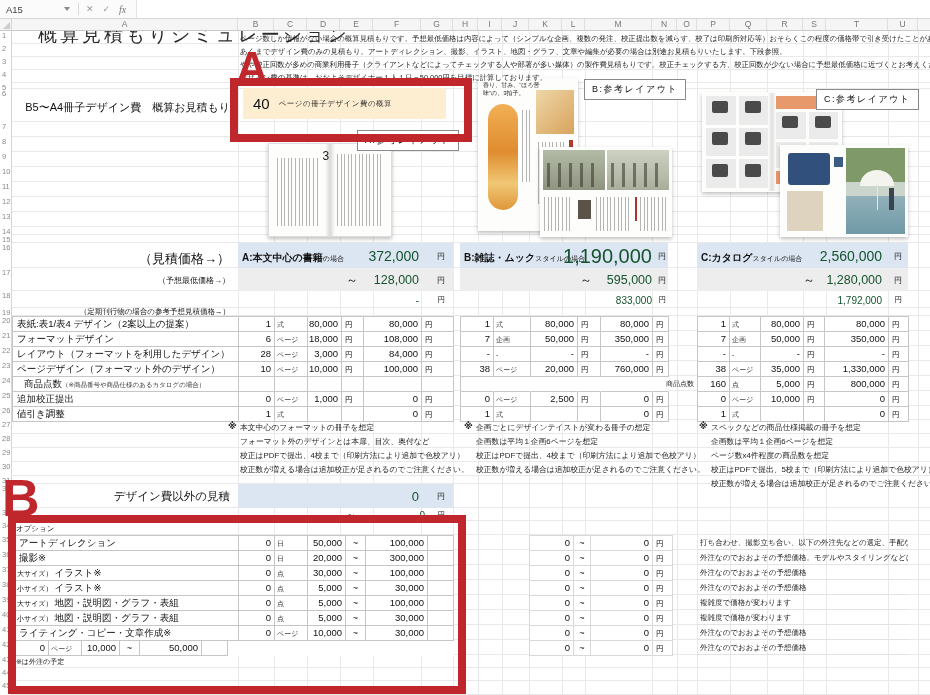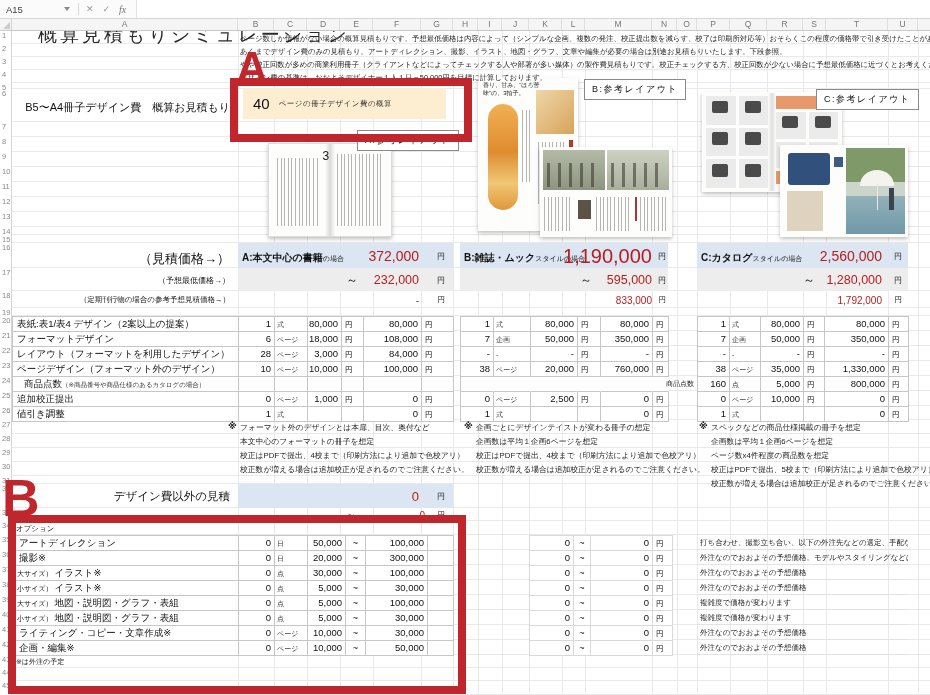"372,000" .band .amt { color: #b91c1c -> #14532d }
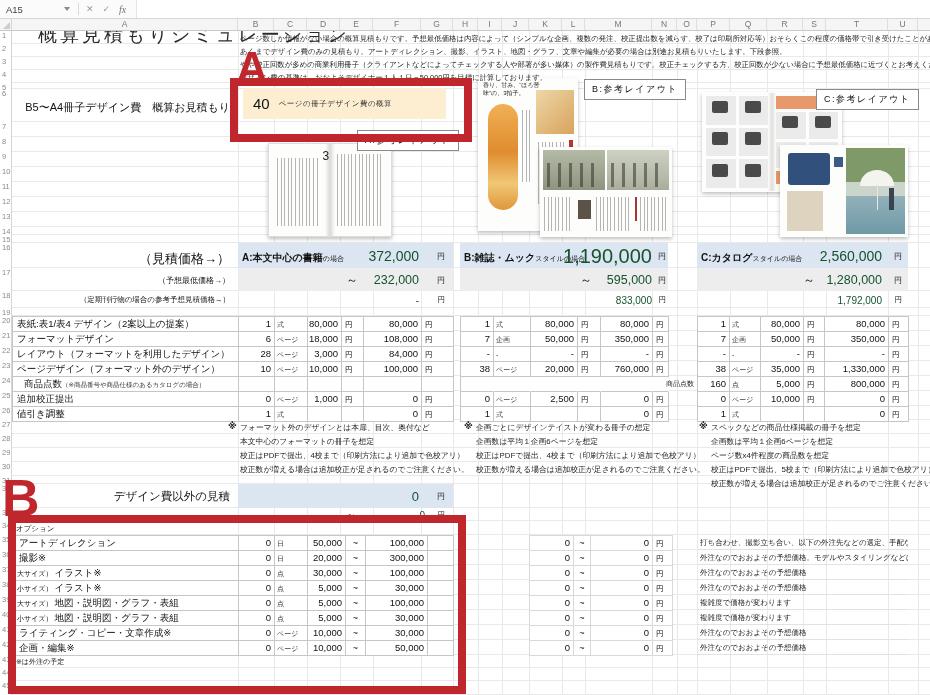"232,000" span.amt { text: 232,000 -> 128,000 }
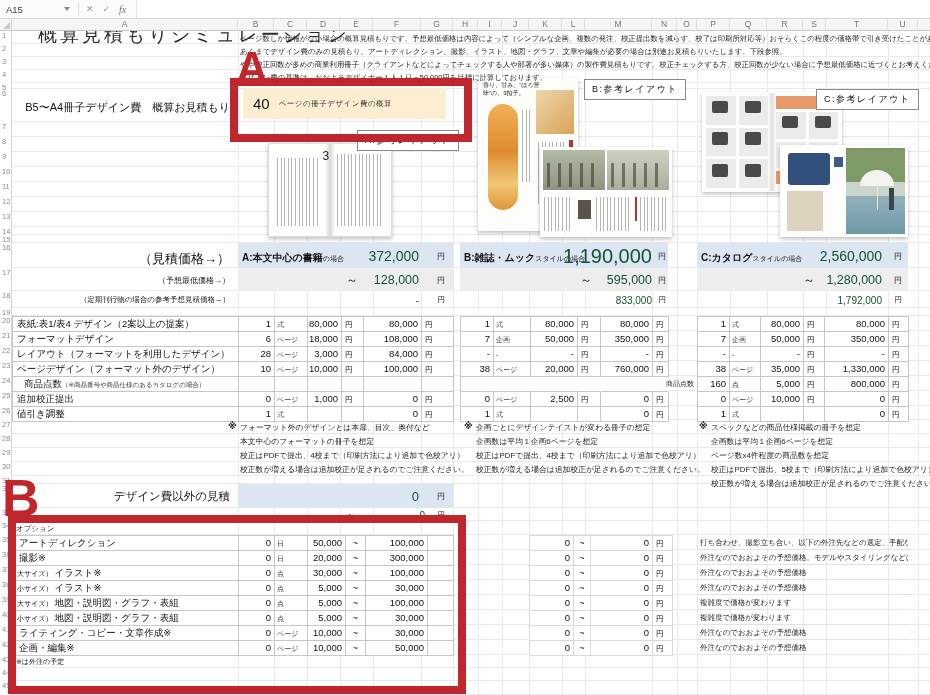"（定期刊行物の場合の参考予想見積価格→）" div.cap { top: 295px -> 307px }
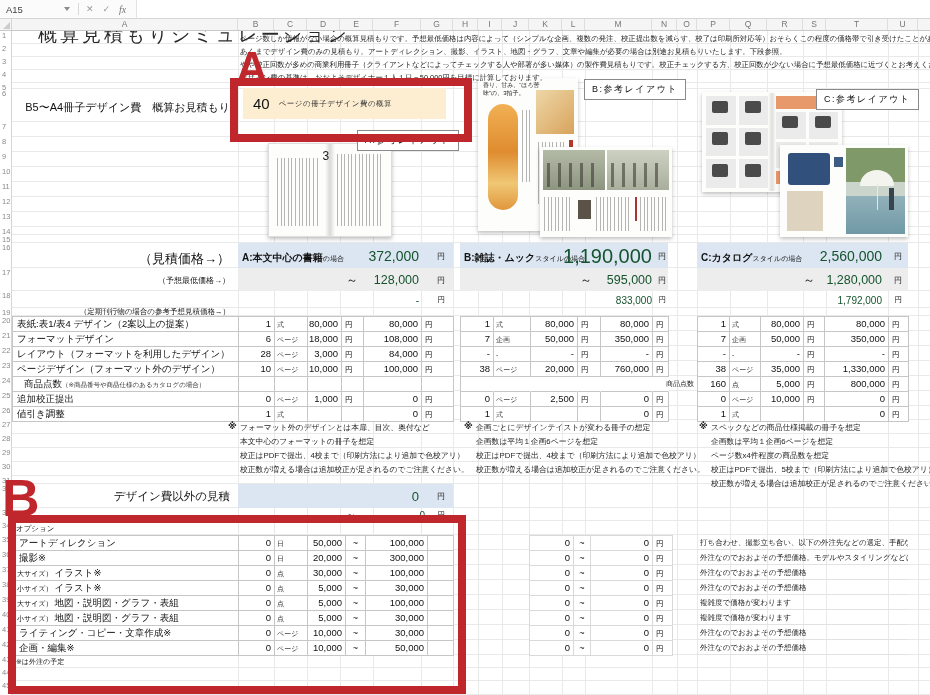"フォーマット外のデザインとは本扉、目次、奥付など" div.nline { order: before "本文中心のフォーマットの冊子を想定" -> after "本文中心のフォーマットの冊子を想定" }
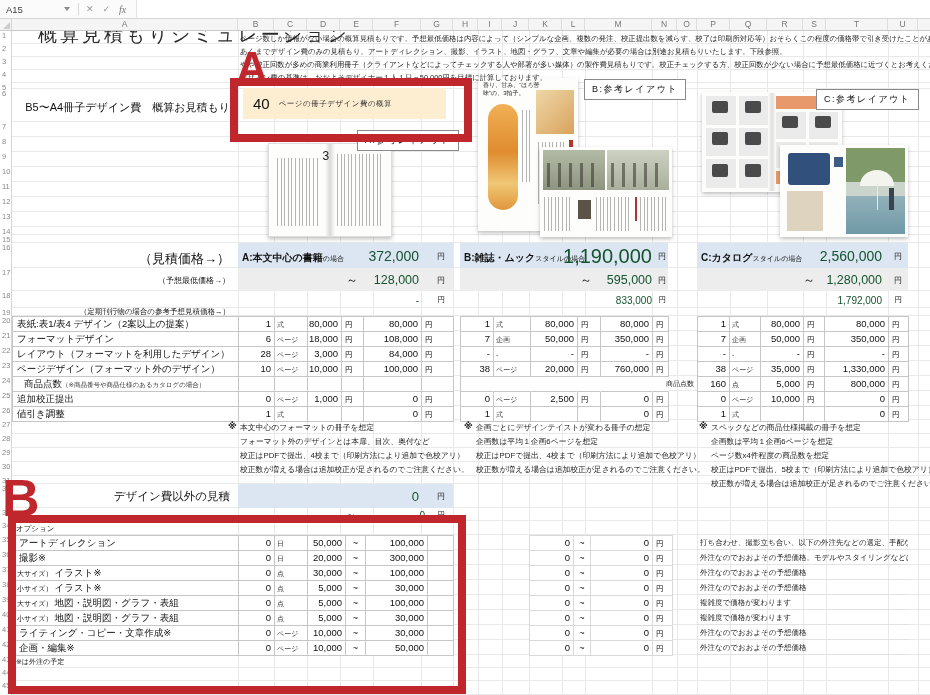"企画・編集※" div.c { html: <div> <span></span> <span>企画・編集※</span> </div> -> none }
